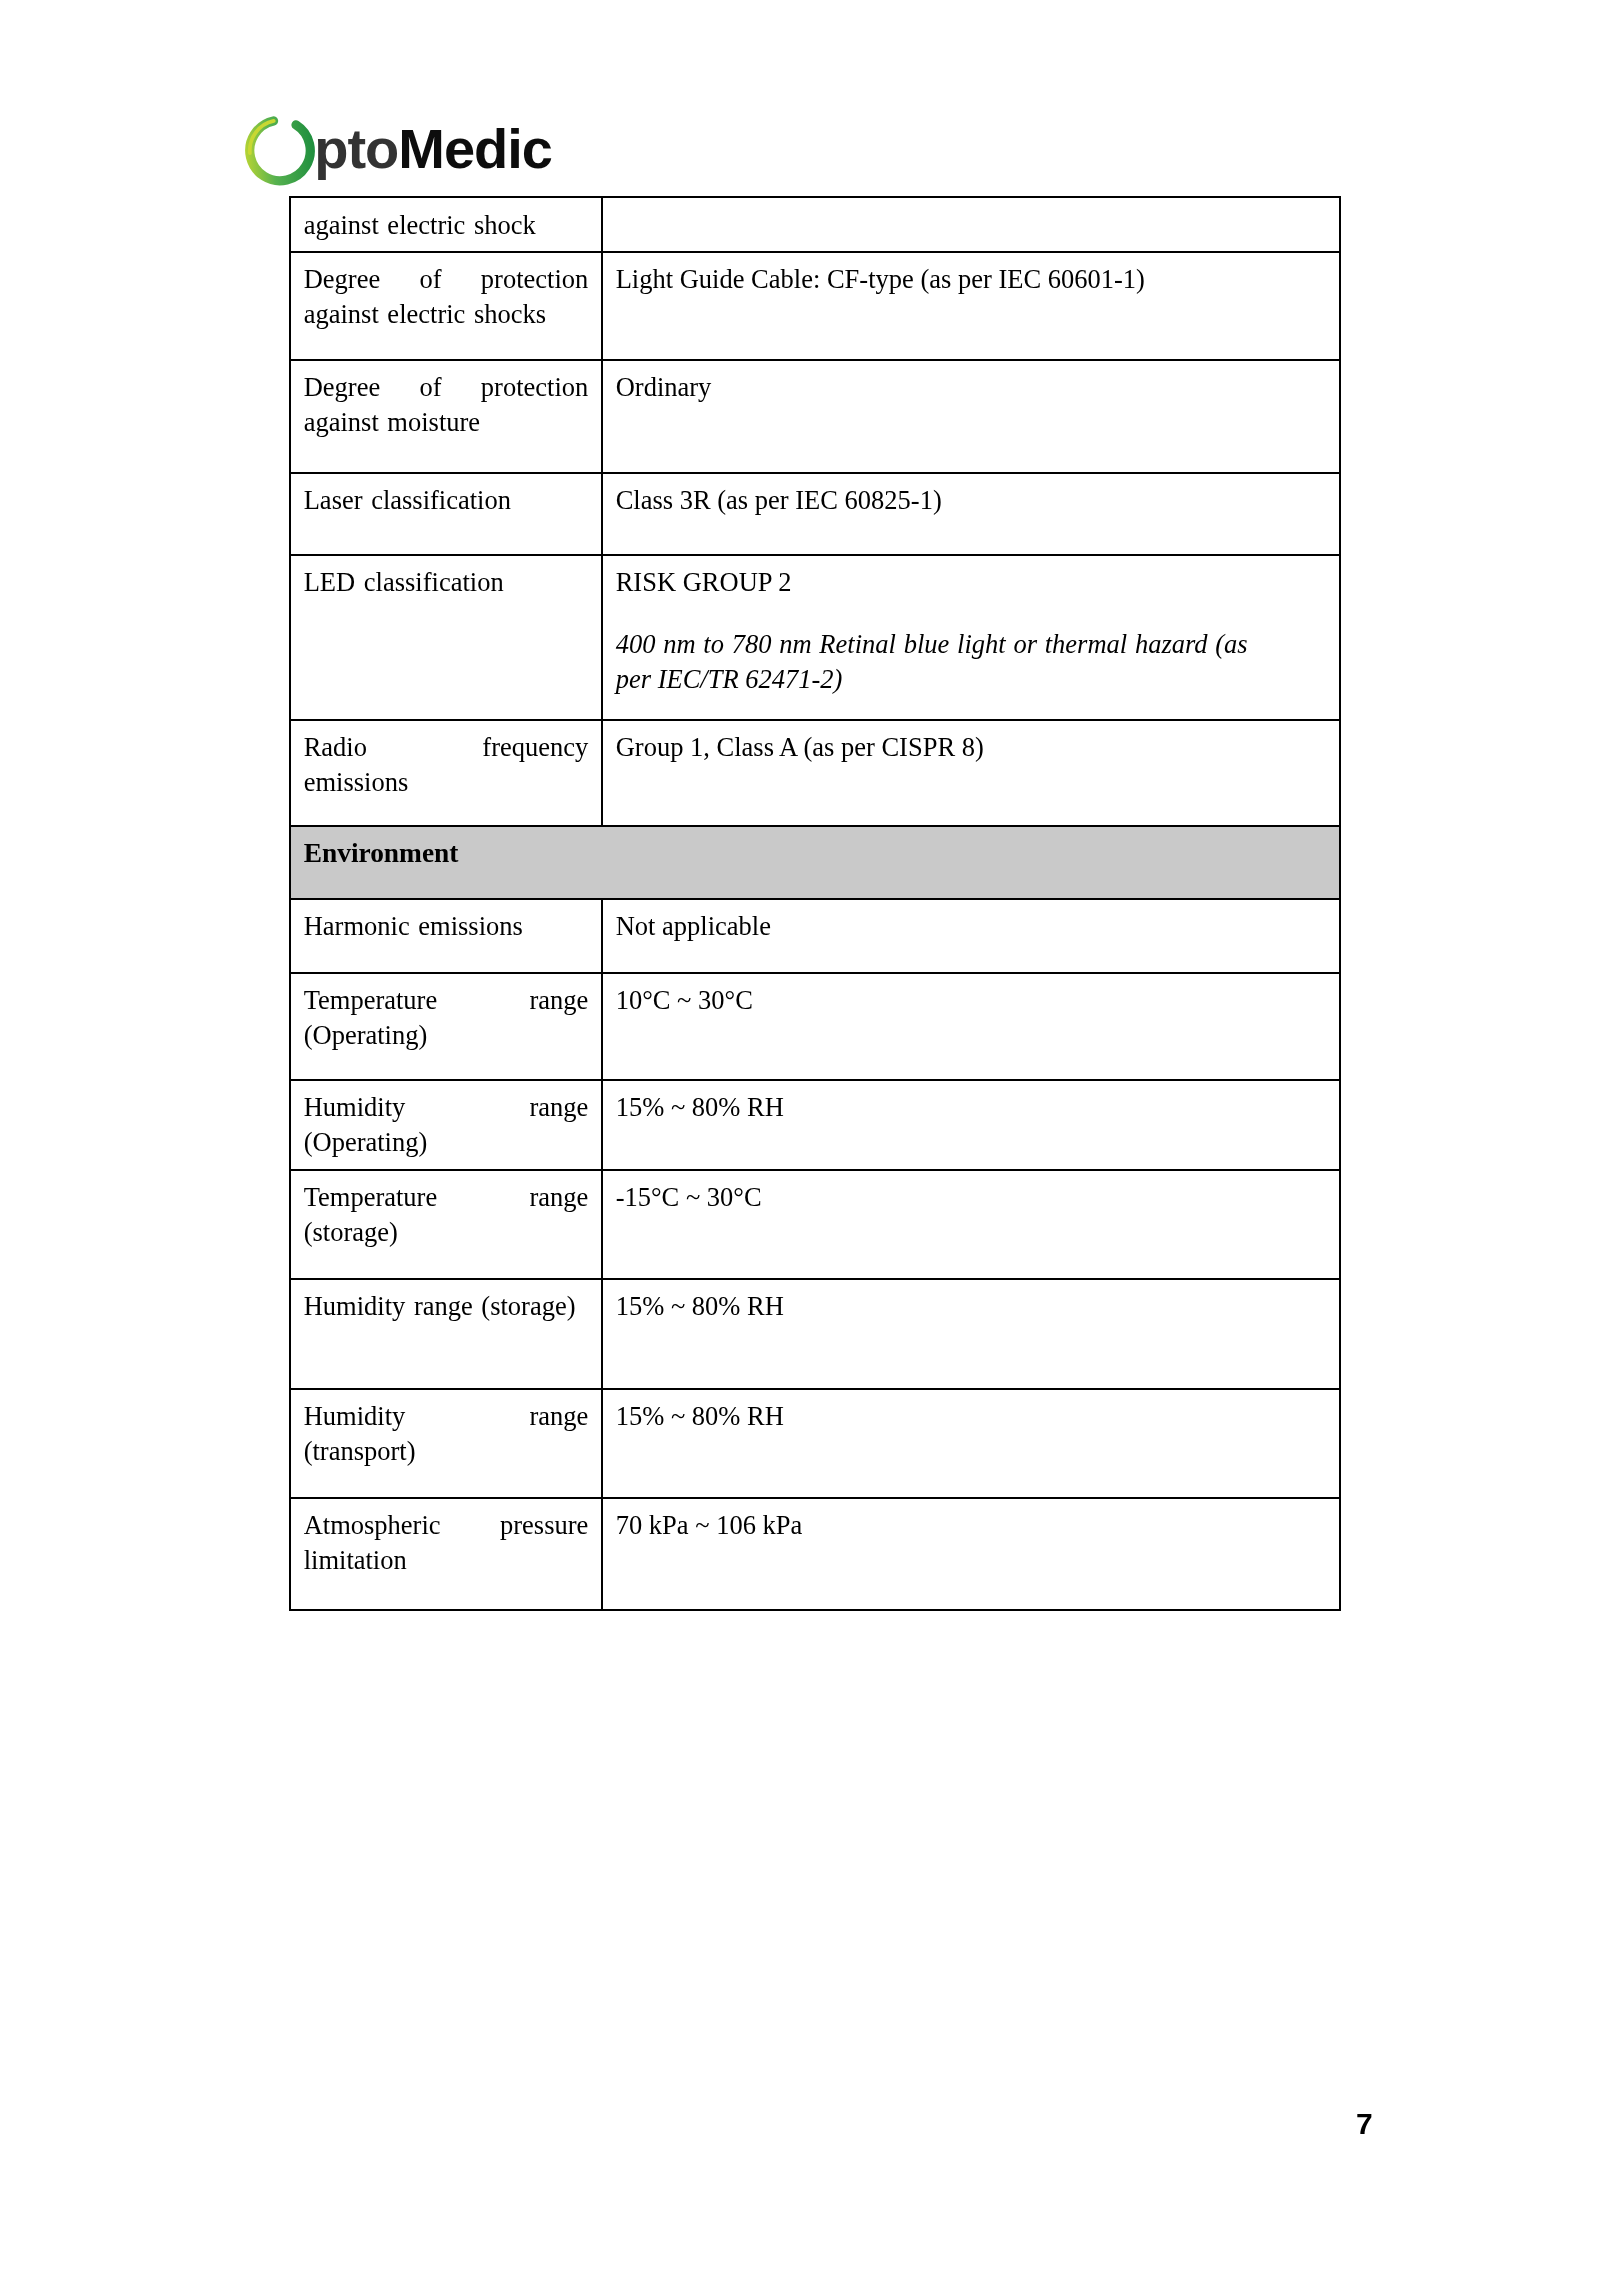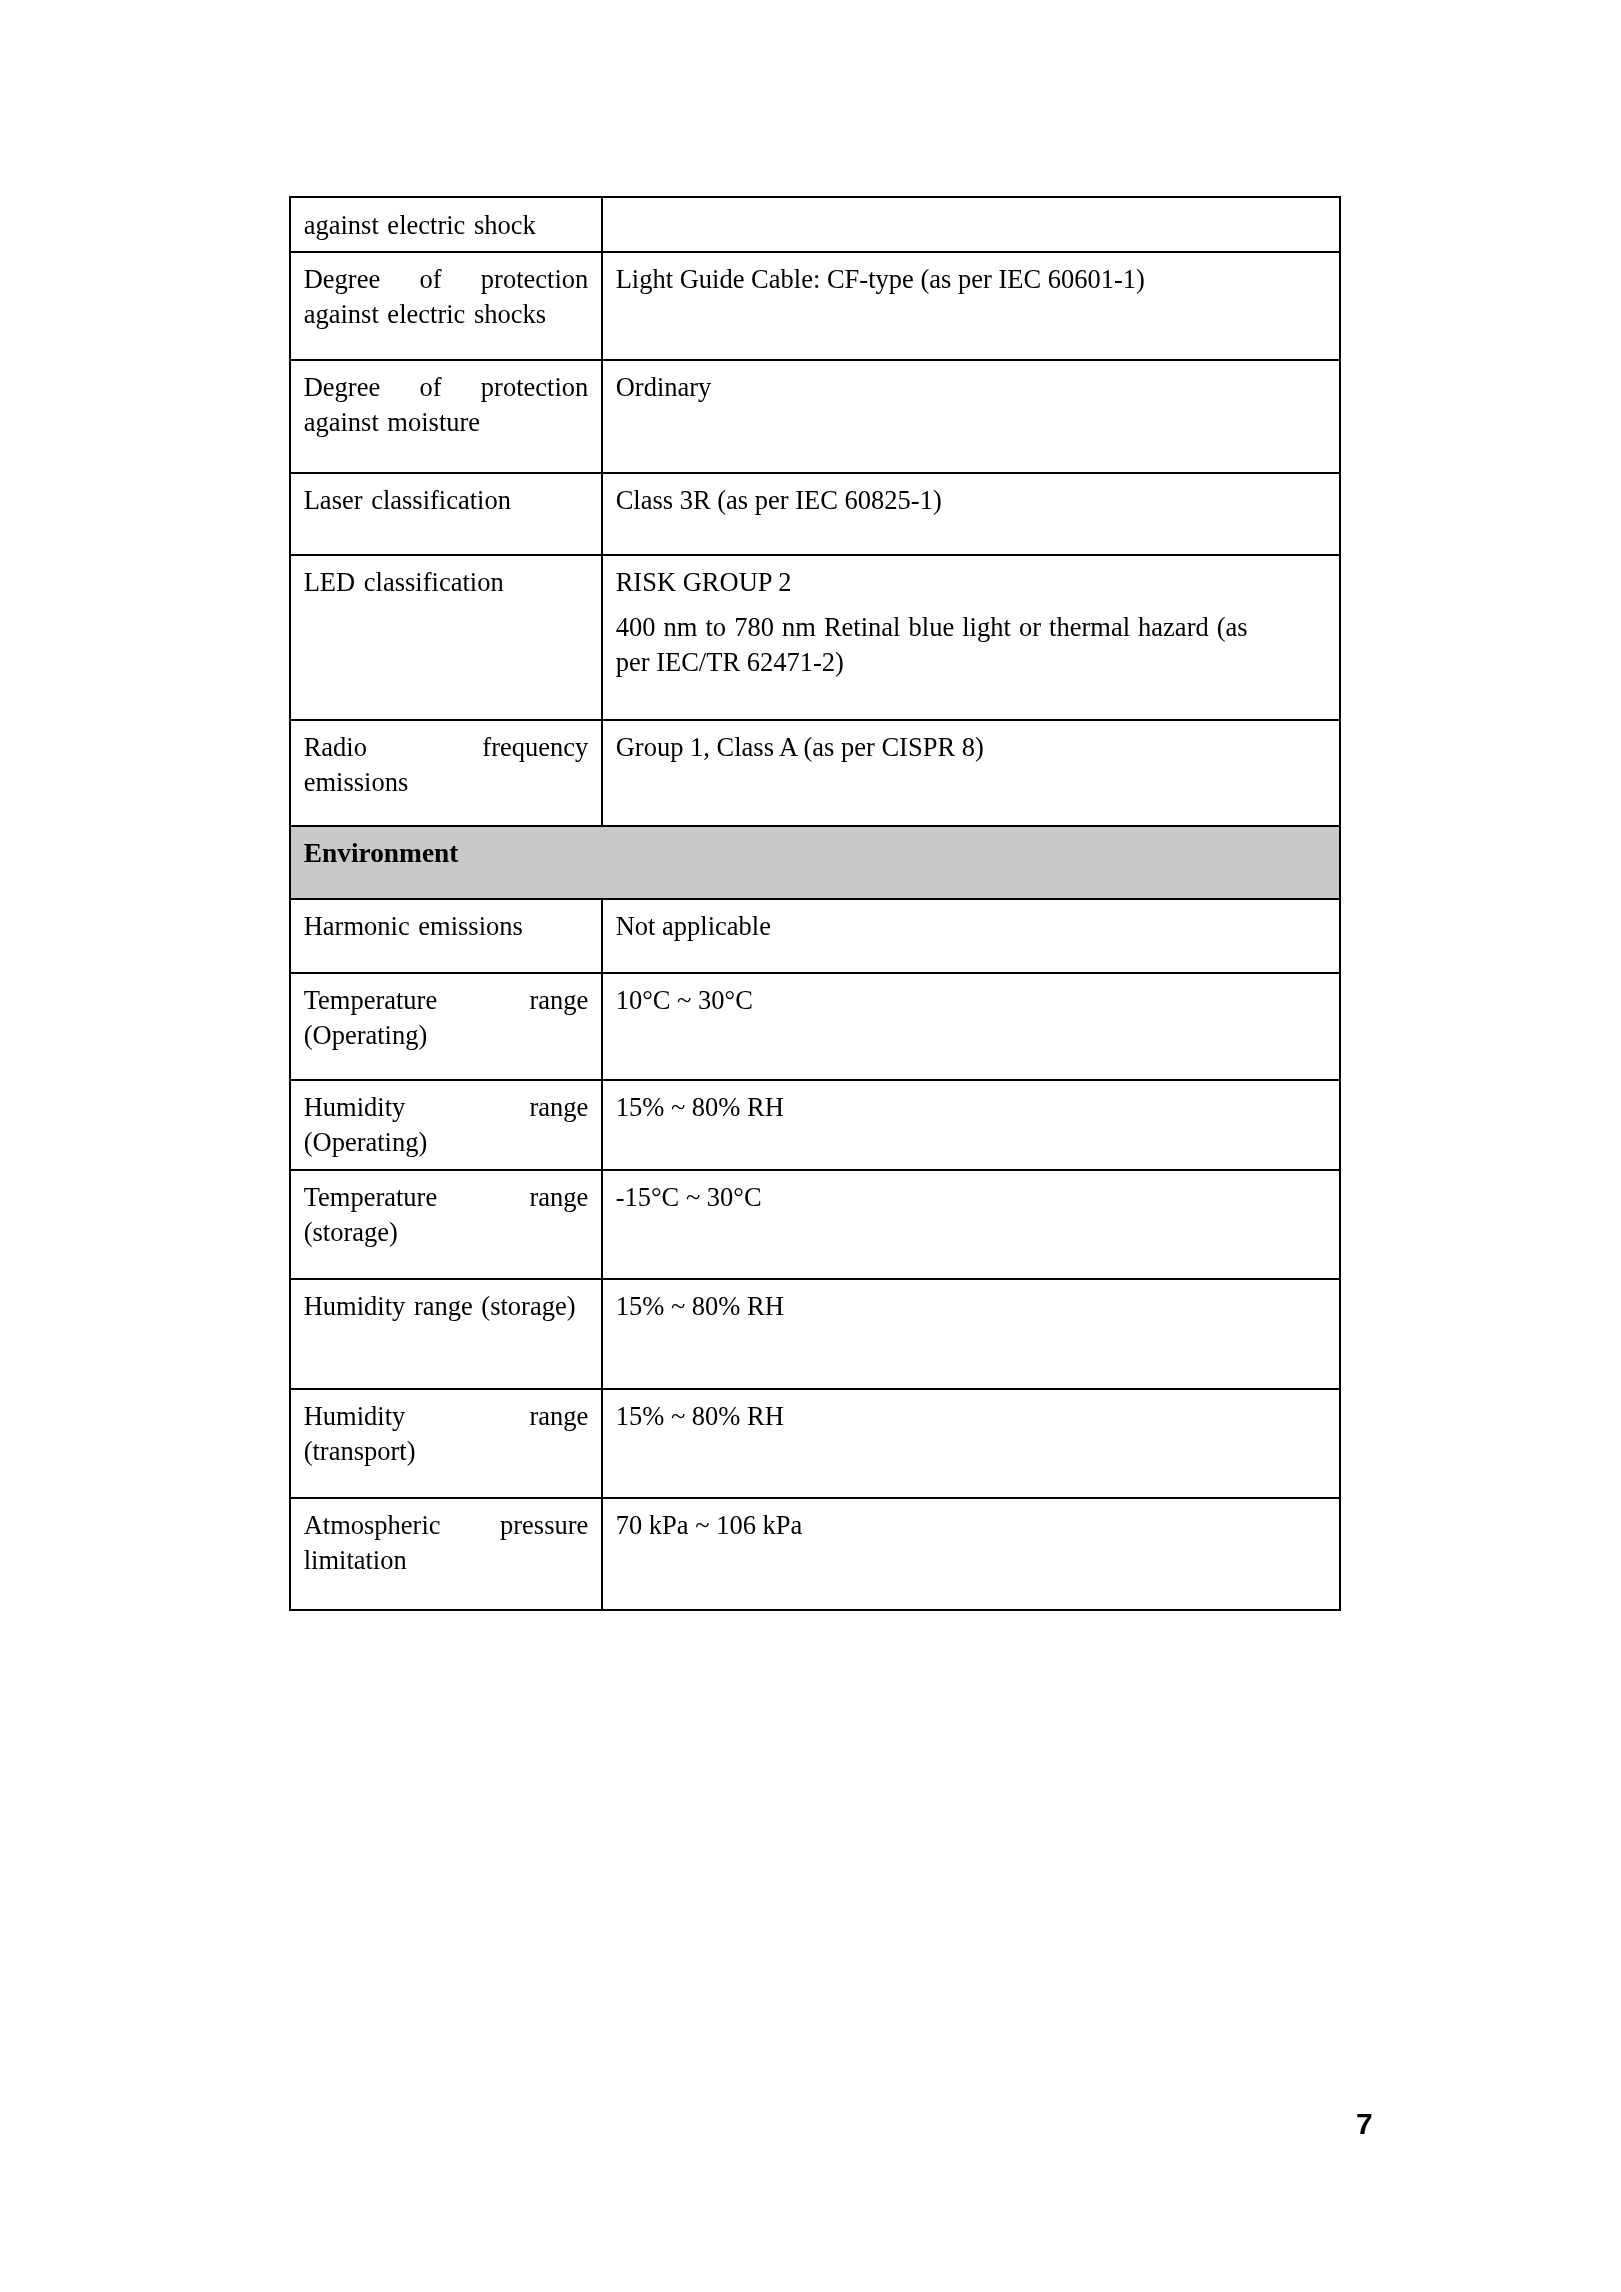"ptoMedic" div.logo { html: none -> <div> <svg> <defs> <linearGradient> <stop></stop> <stop></stop> <stop></stop> </linearGradient> </defs> <circle></circle> <circle></circle> </svg> <div> <span>pto</span><span>Medic</span> </div> </div> }
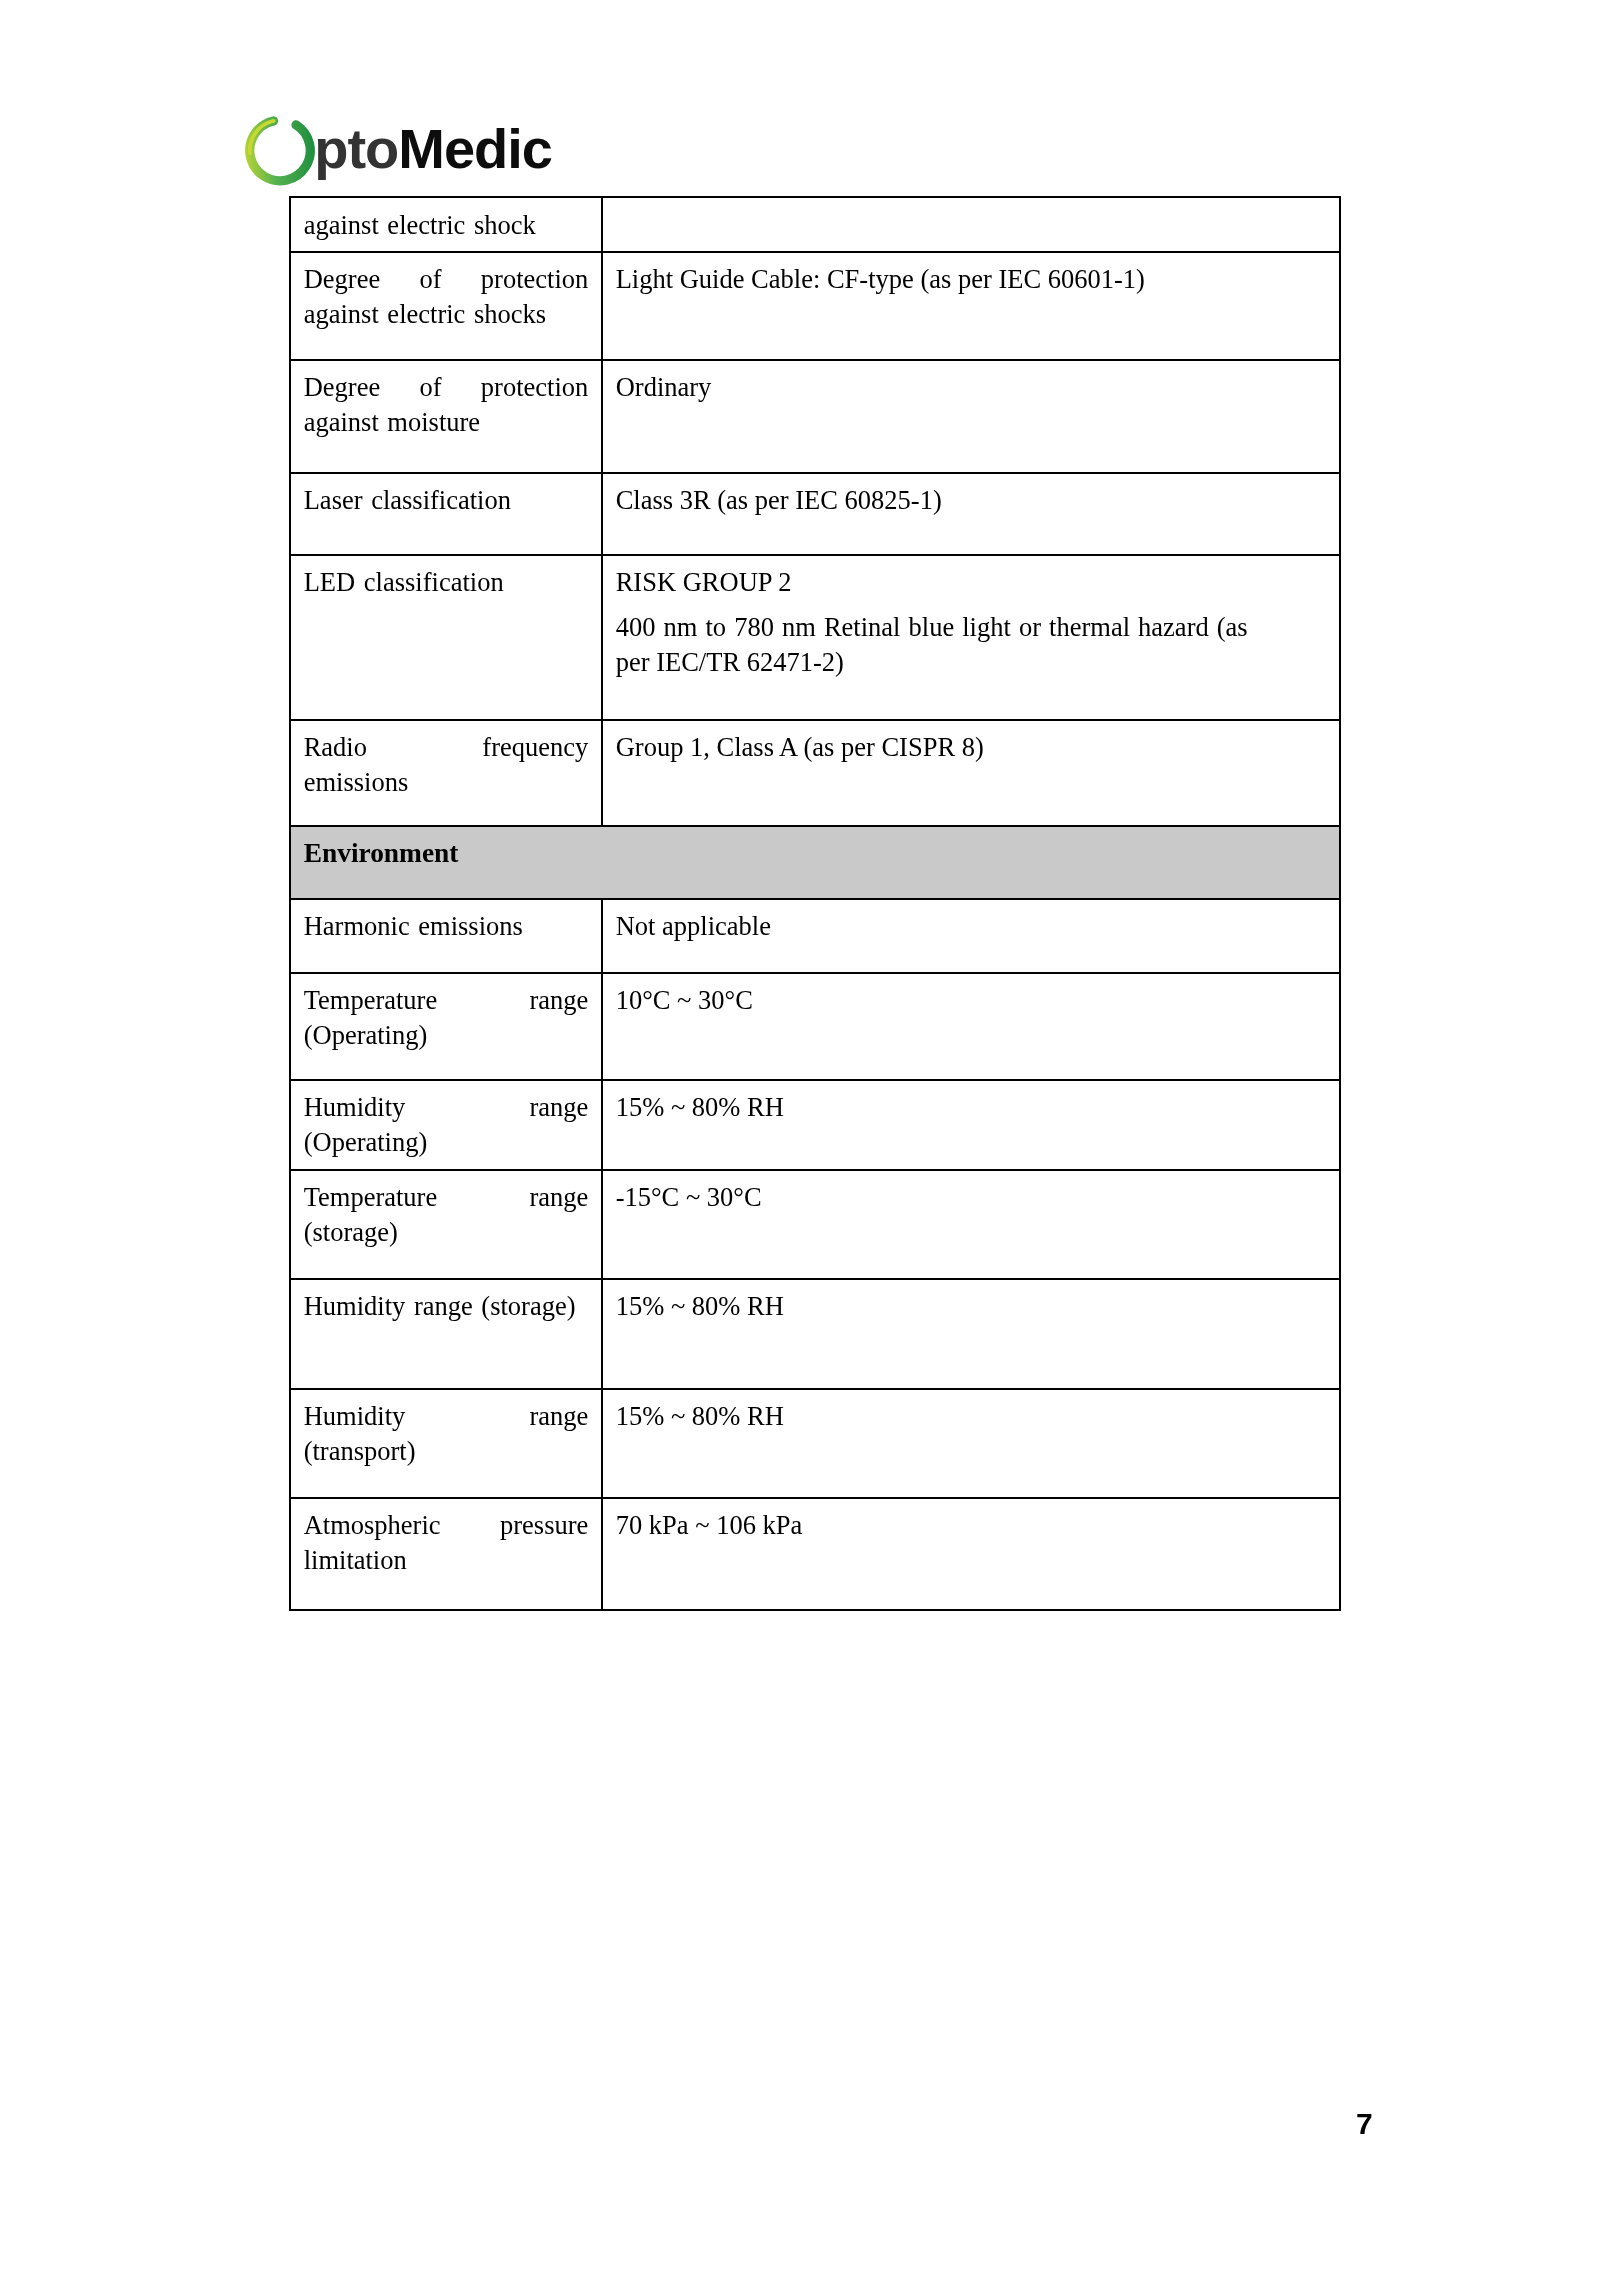"400 nm to 780 nm" .led-p2 { font-style: none -> italic; margin-top: 10px -> 27px }
